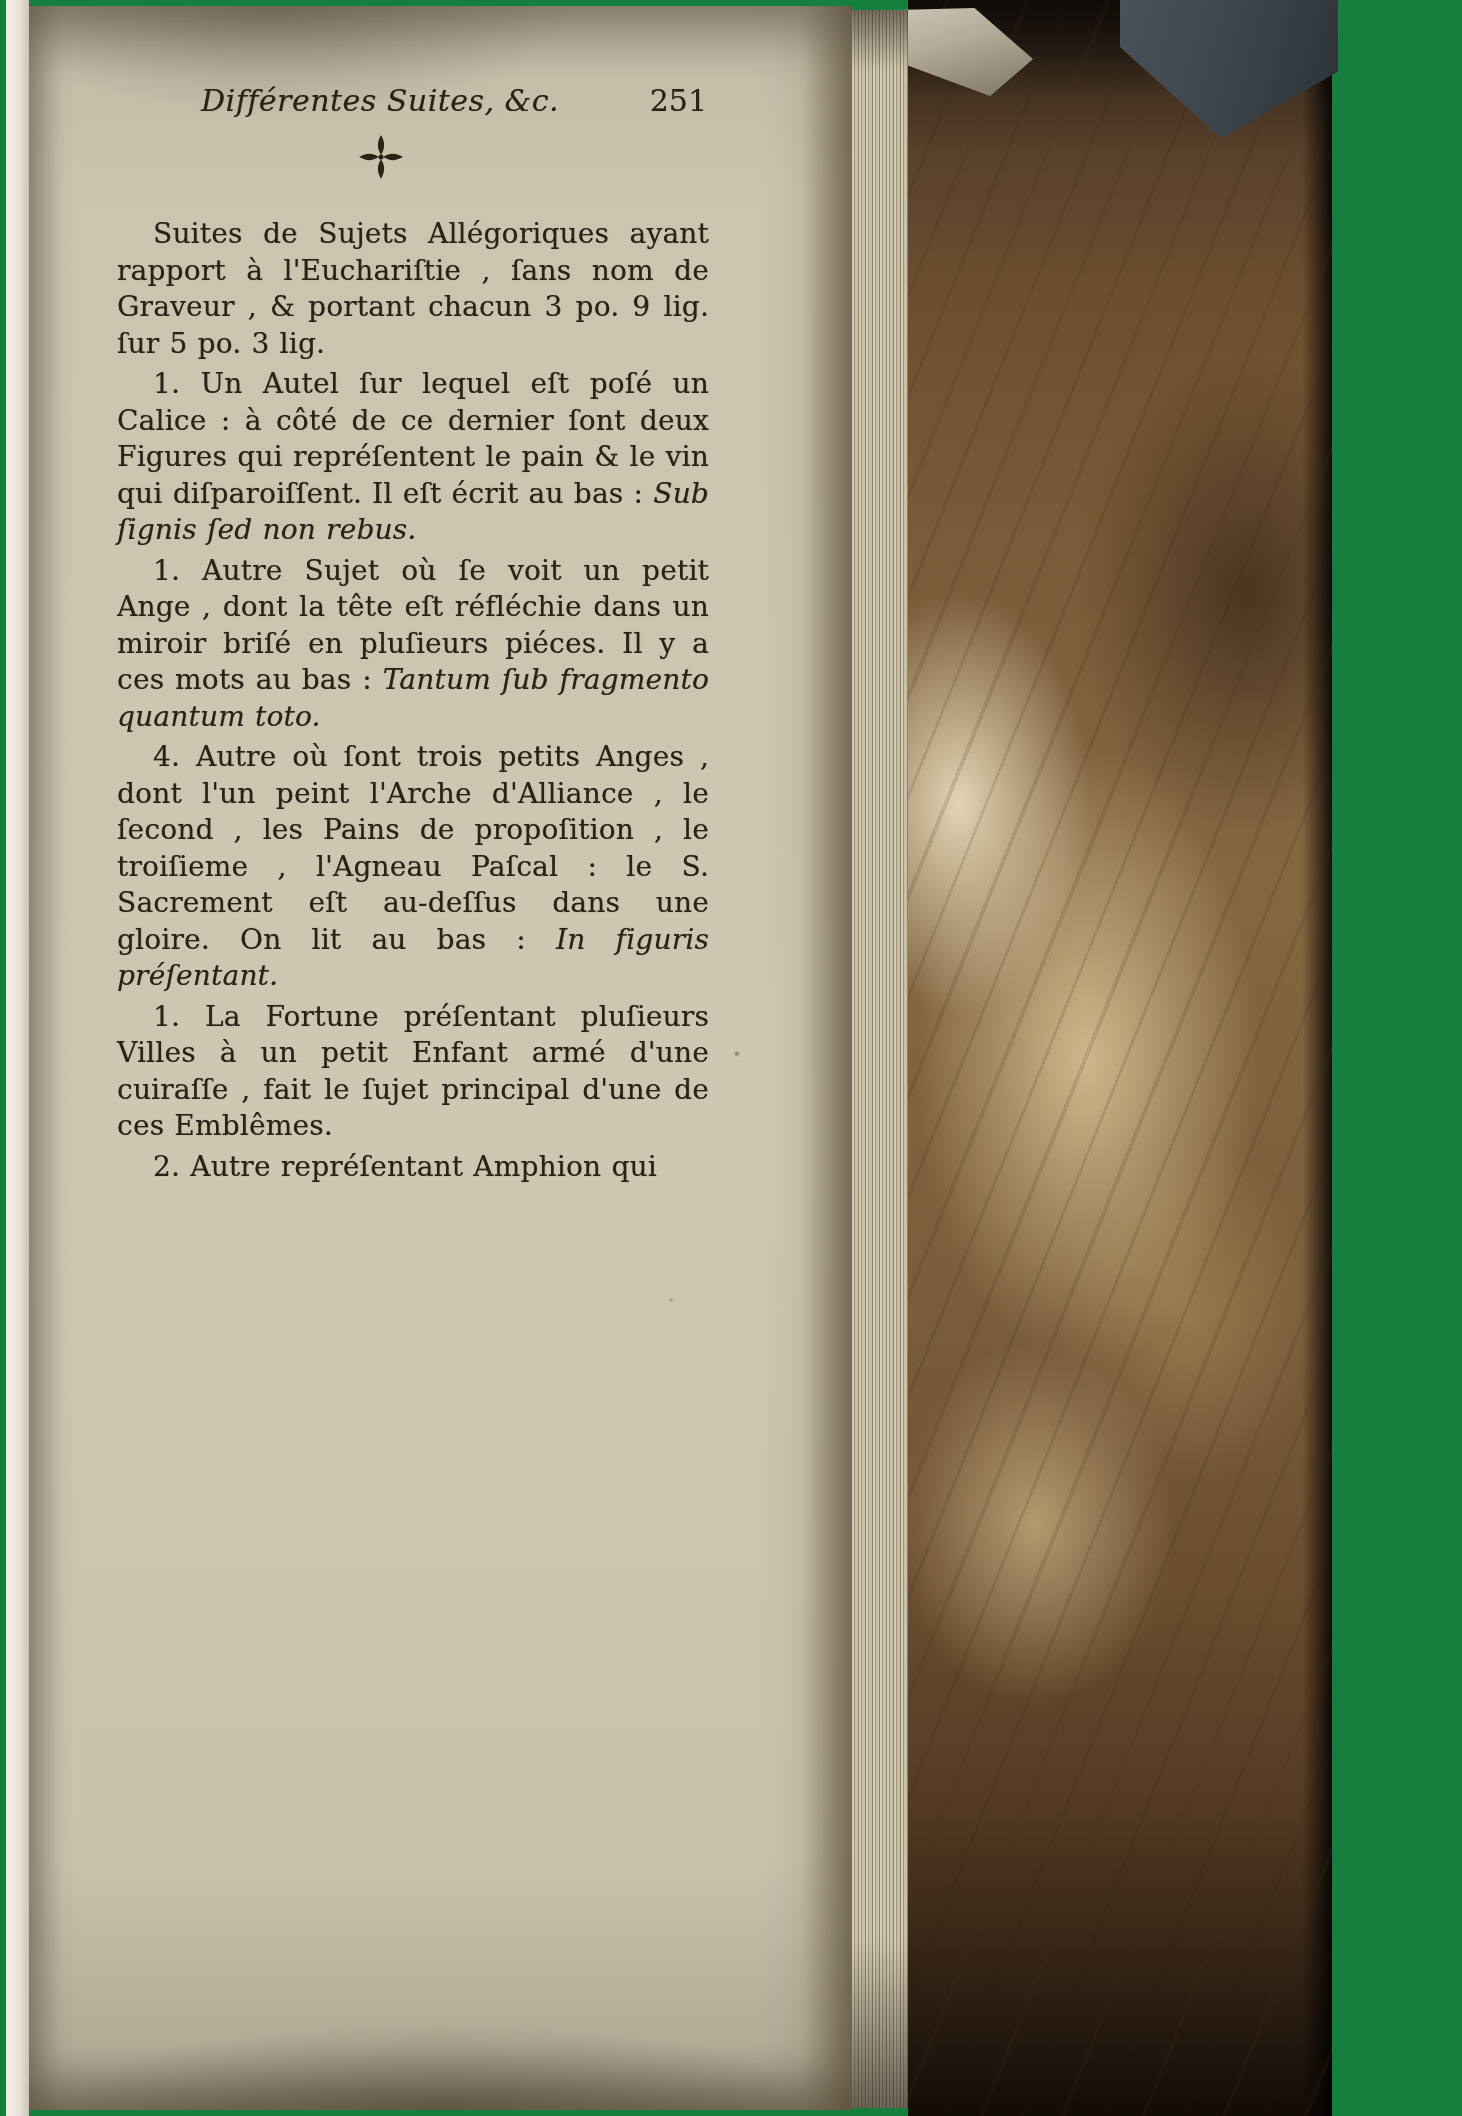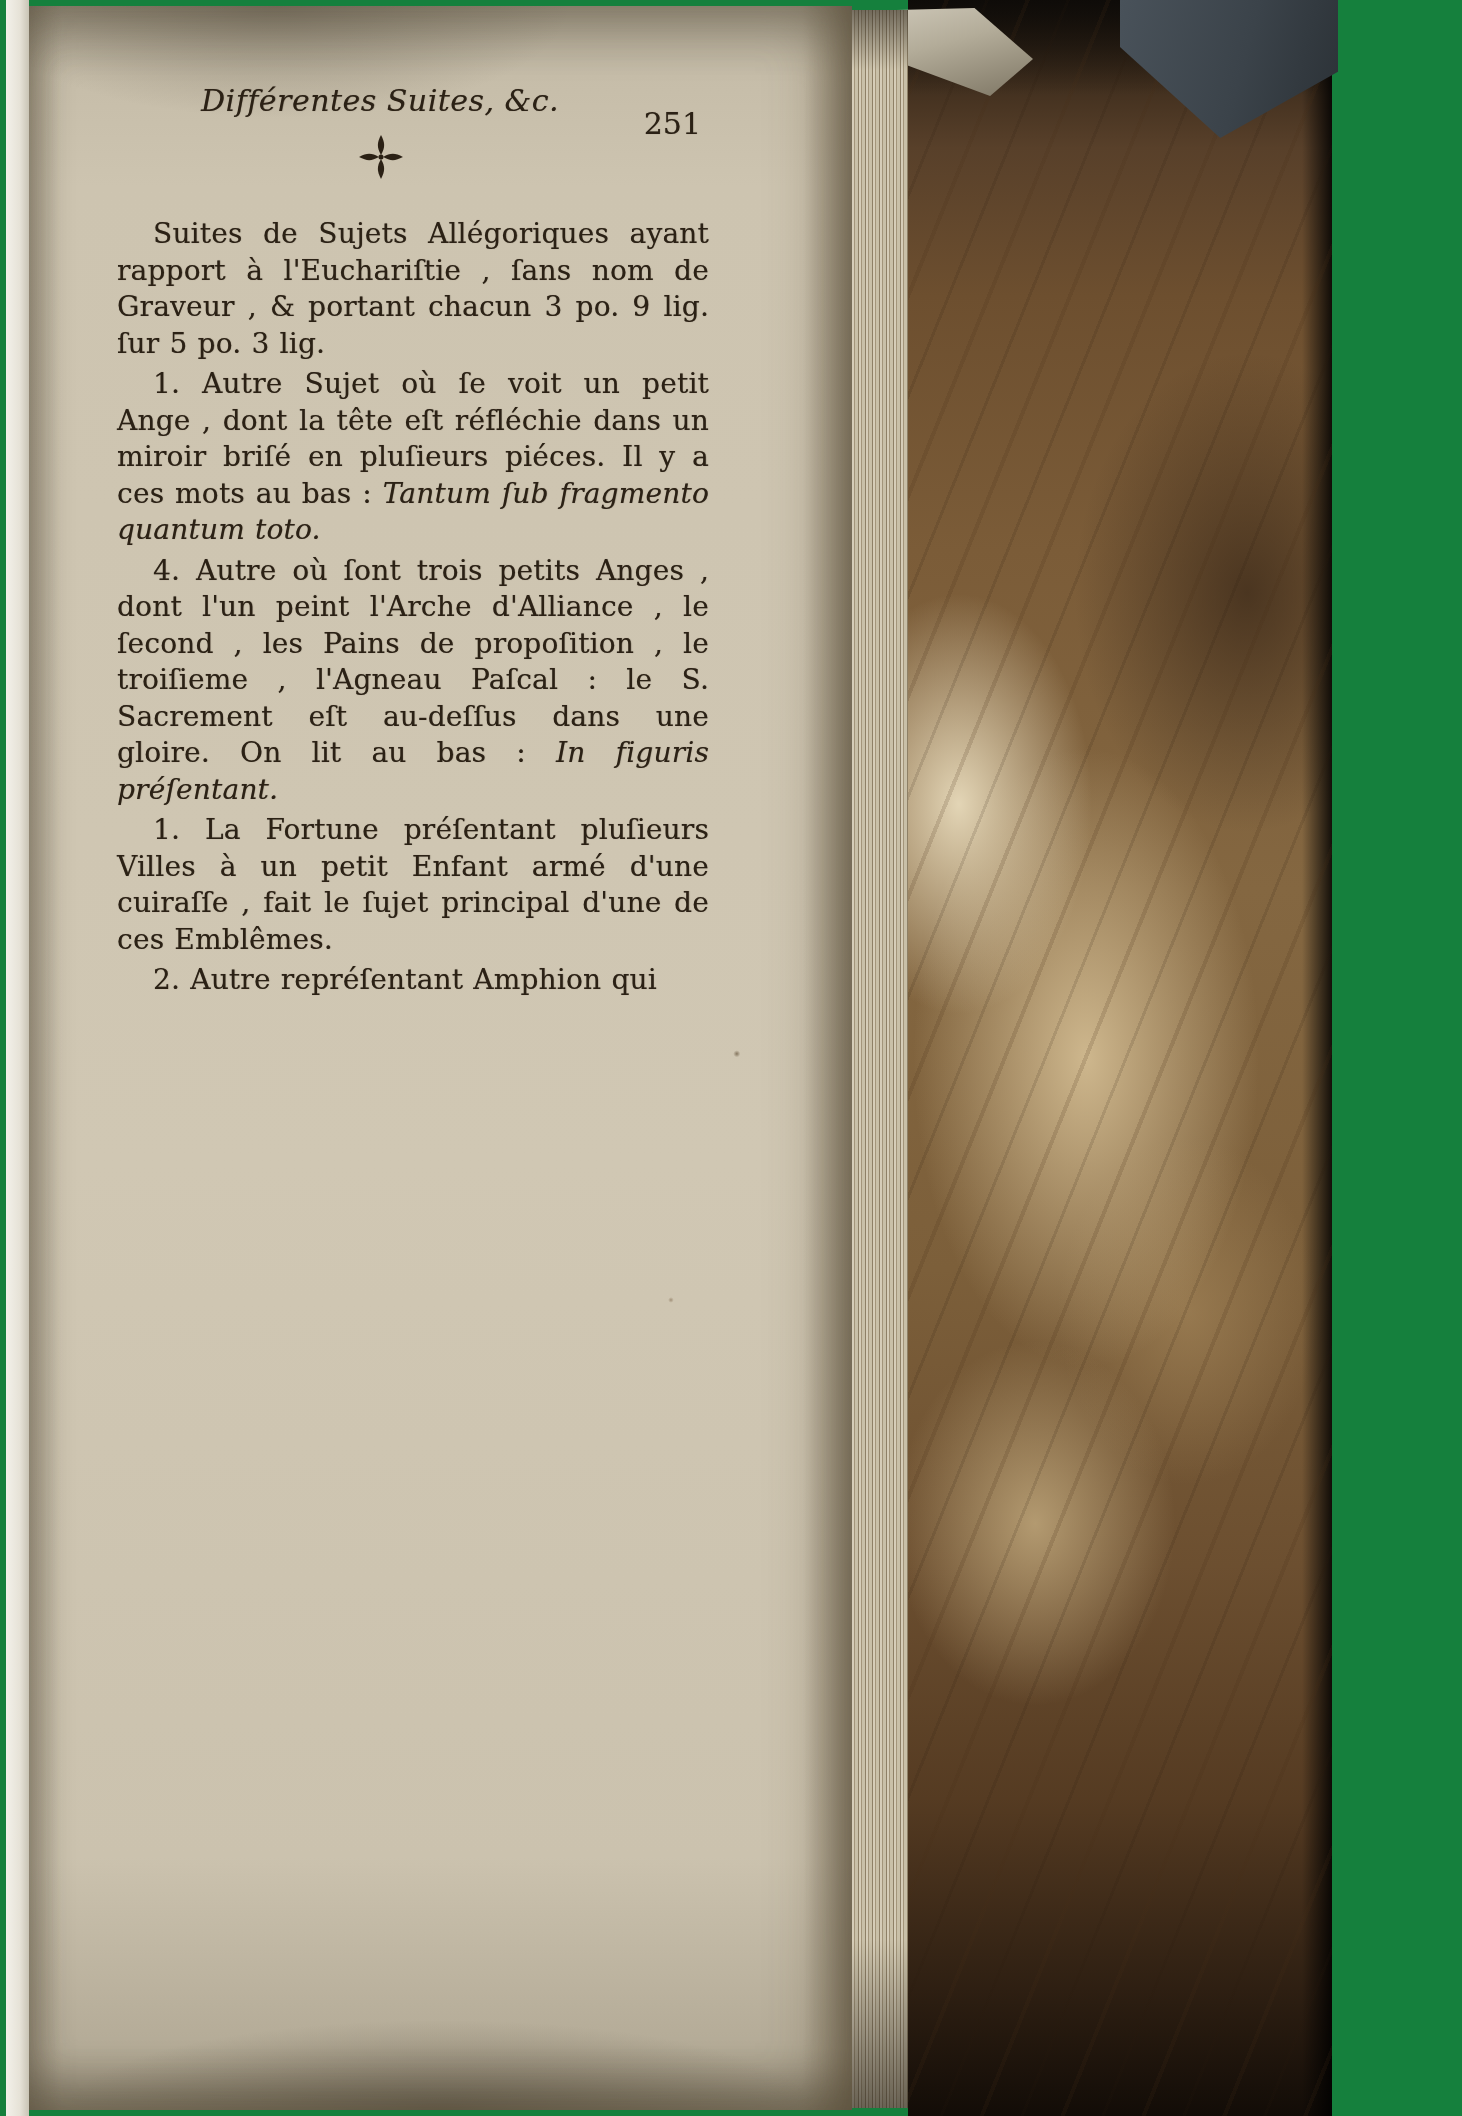"251" .rh-page { margin-top: 23px -> none; right: 12px -> 6px }
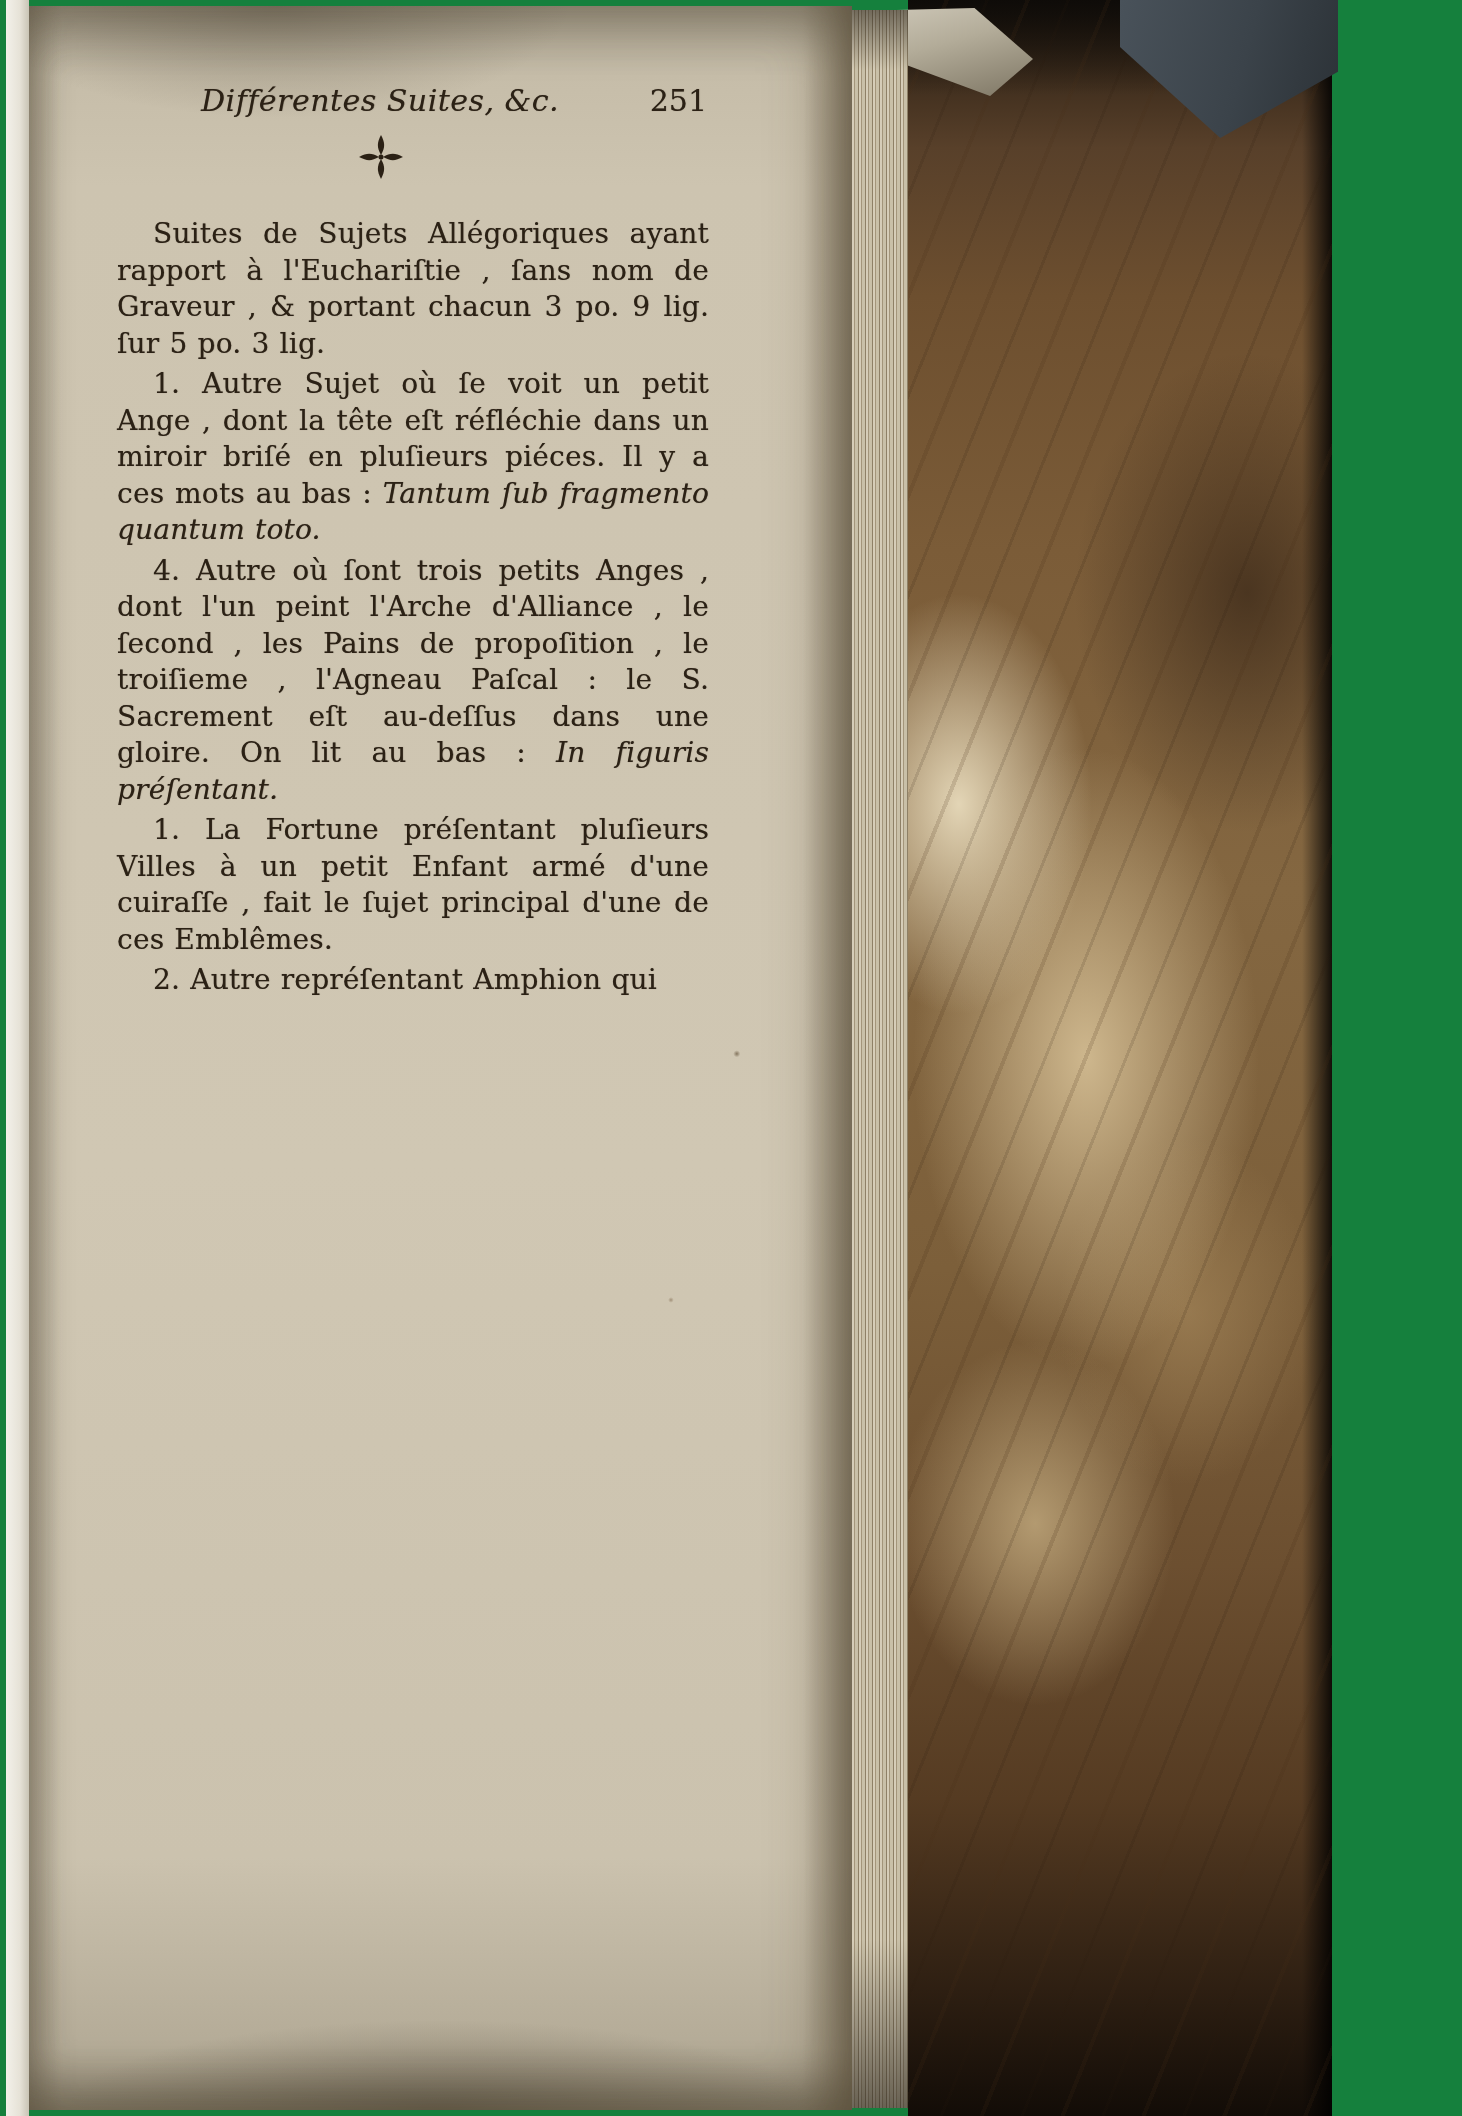"1. Un Autel ſur lequel" p.body-par { html: none -> <p><span>1. Un Autel ſur lequel eſt poſé un Calice : à côté de ce dernier ſont deux Figures qui repréſentent le pain &amp; le vin qui diſparoiſſent. Il eſt écrit au bas : </span><i>Sub ſignis ſed non rebus.</i></p> }
